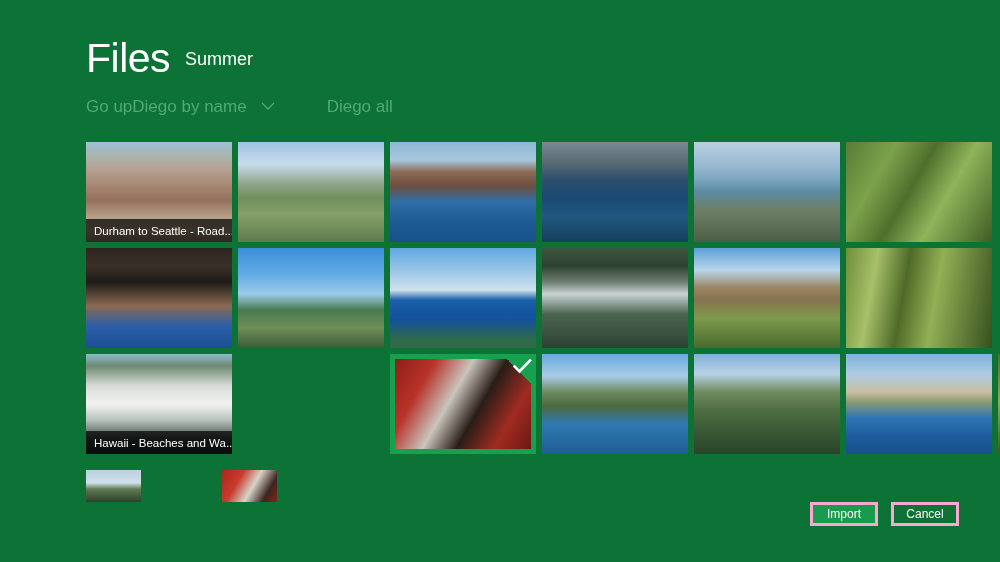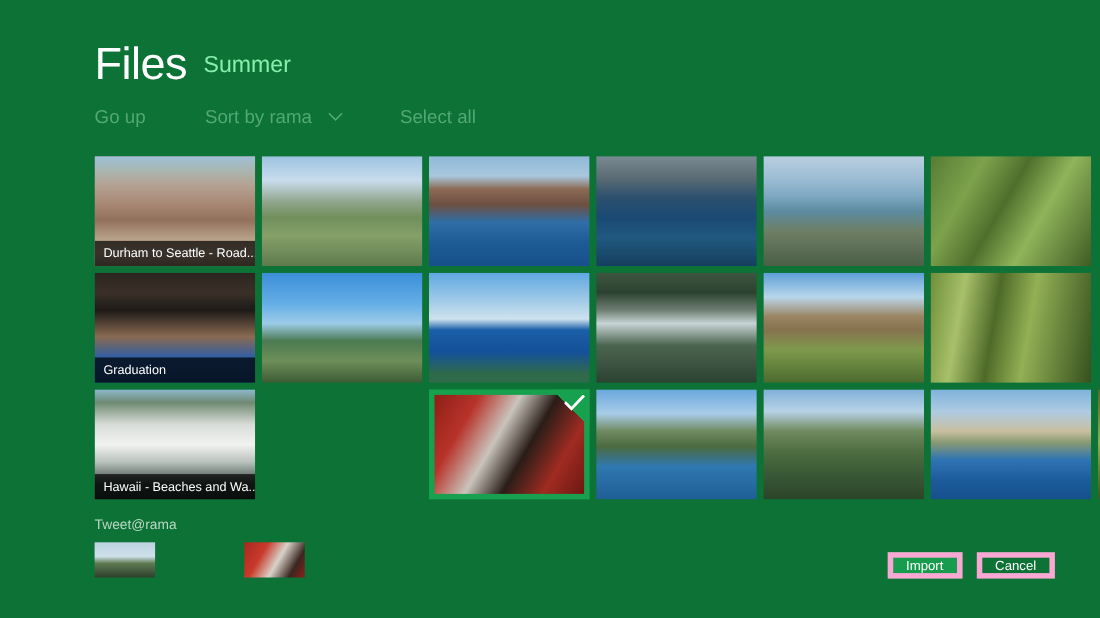"Summer" #subtitle { color: #86efac -> #ffffff; font-size: 21px -> 18px }
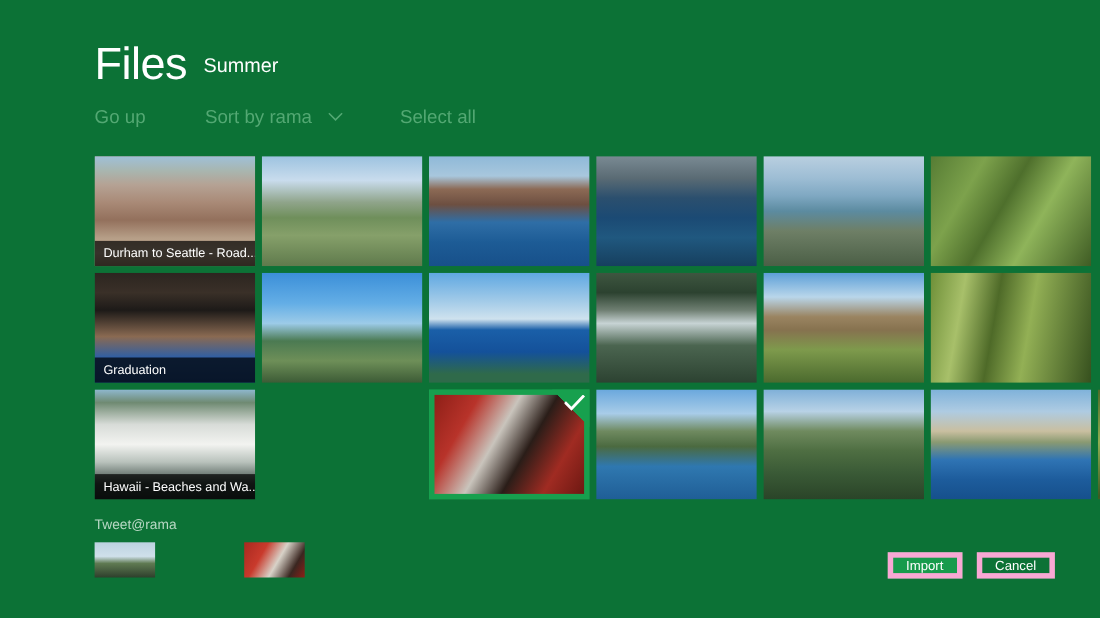"Go up" #cmd-goup { margin-right: 54px -> none }
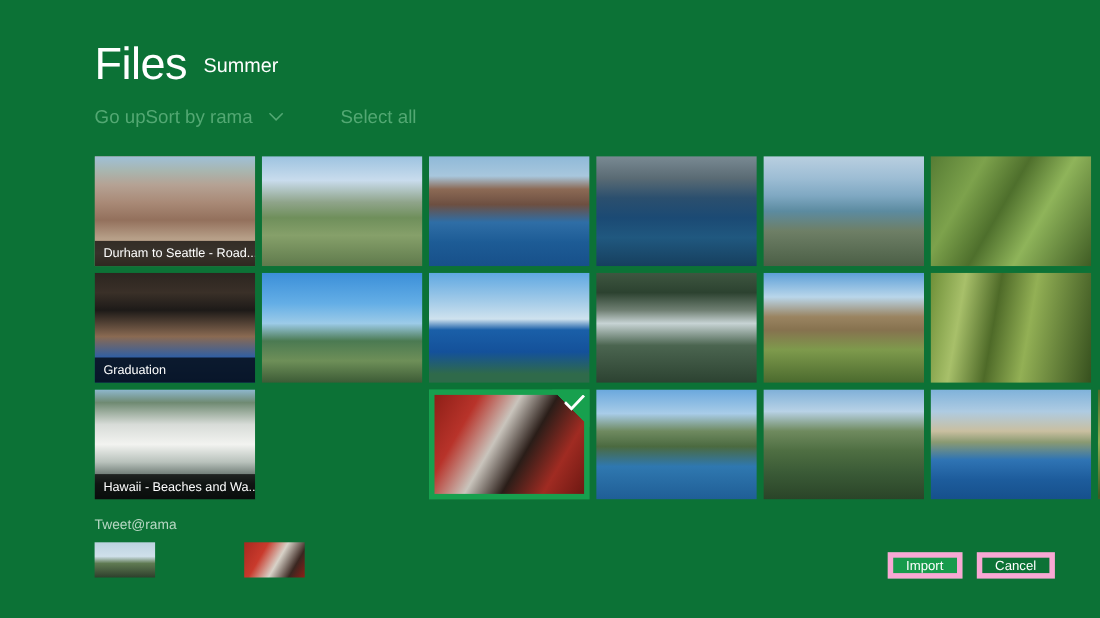"Sort by rama" span.cmd { text: Sort by rama -> Diego by name }
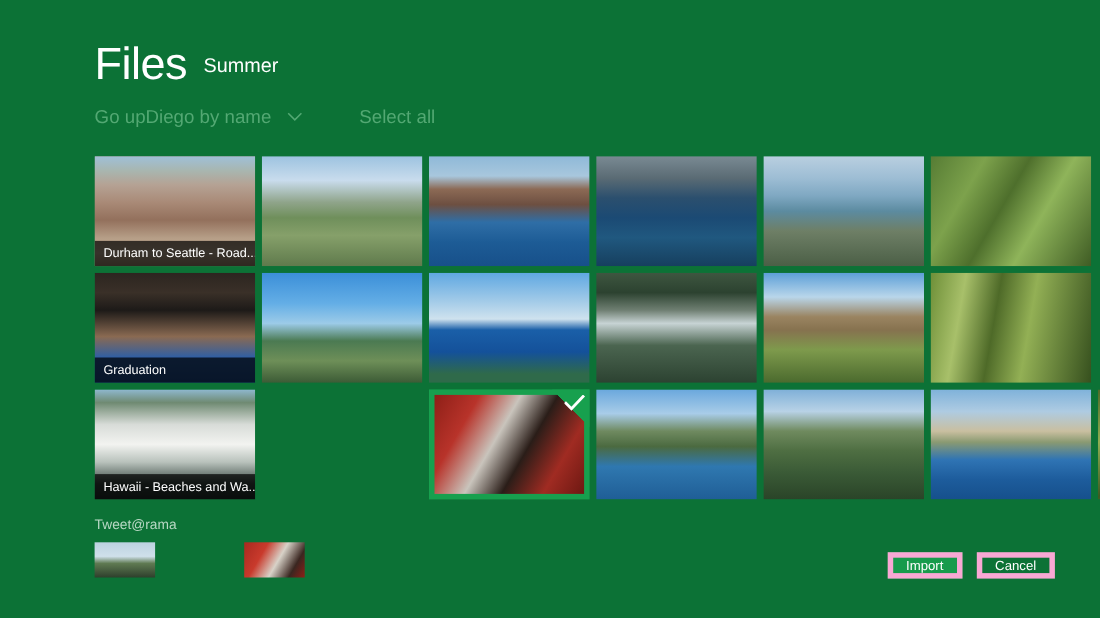"Select all" div.cmd { text: Select -> Diego }
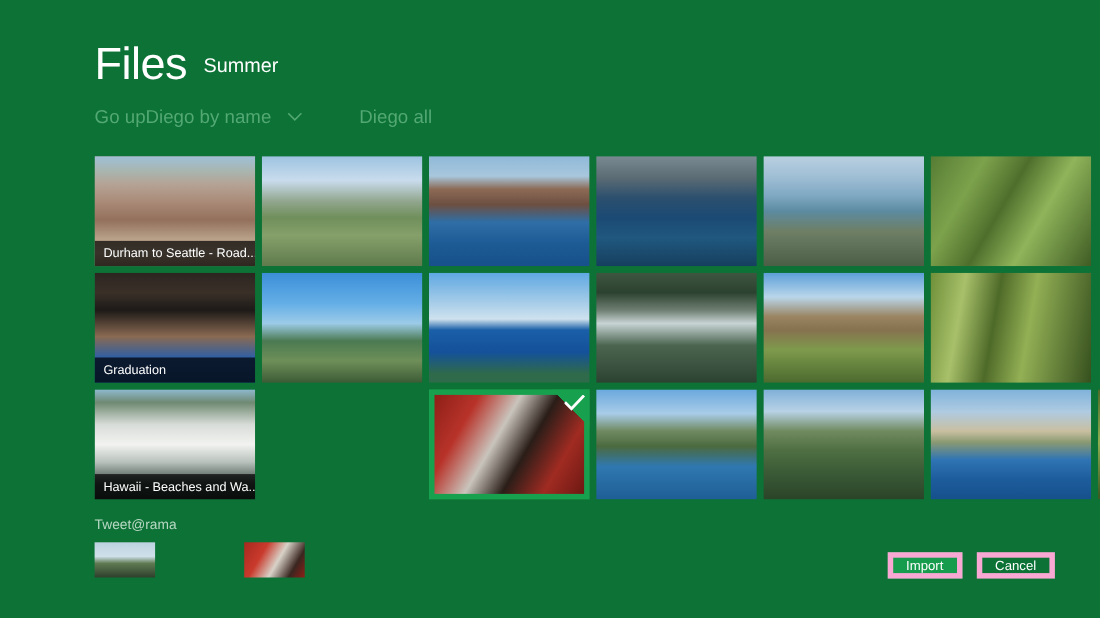"Graduation" div.label { html: <div>Graduation</div> -> none }
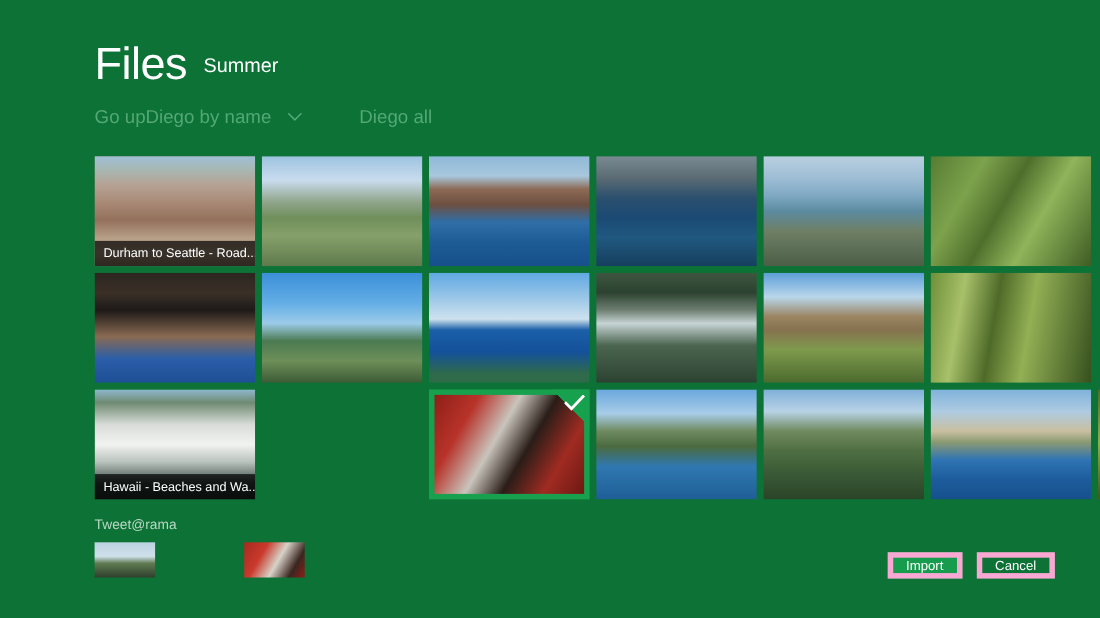"Tweet@rama" div { html: <div>Tweet@rama</div> -> none }
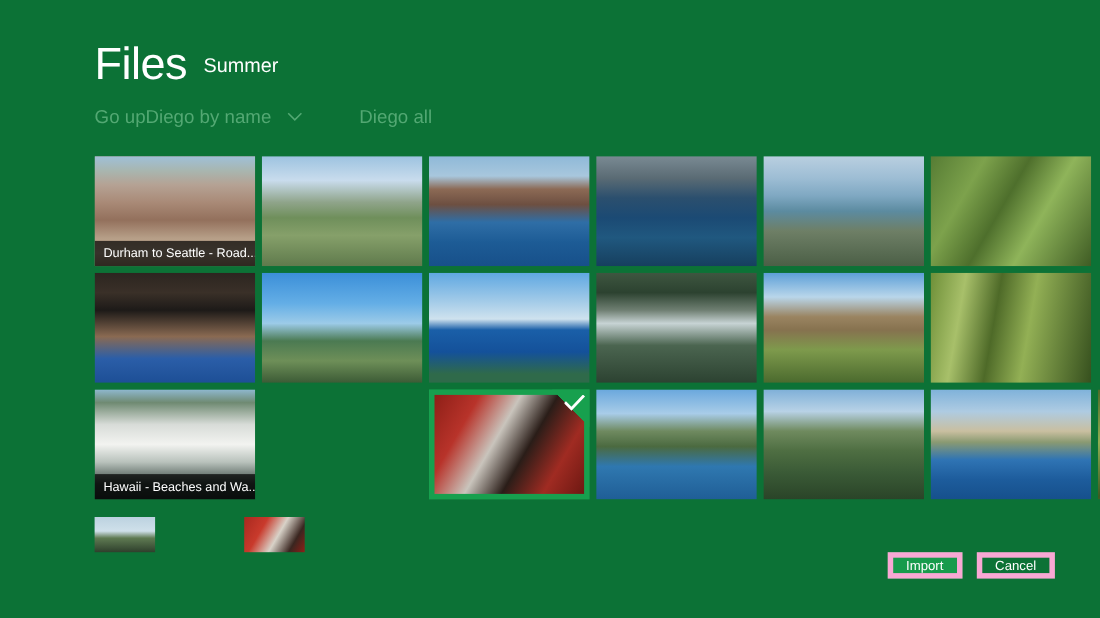"Import" .btn { border: 5px solid #f9a8d4 -> 3px solid #f9a8d4 }
